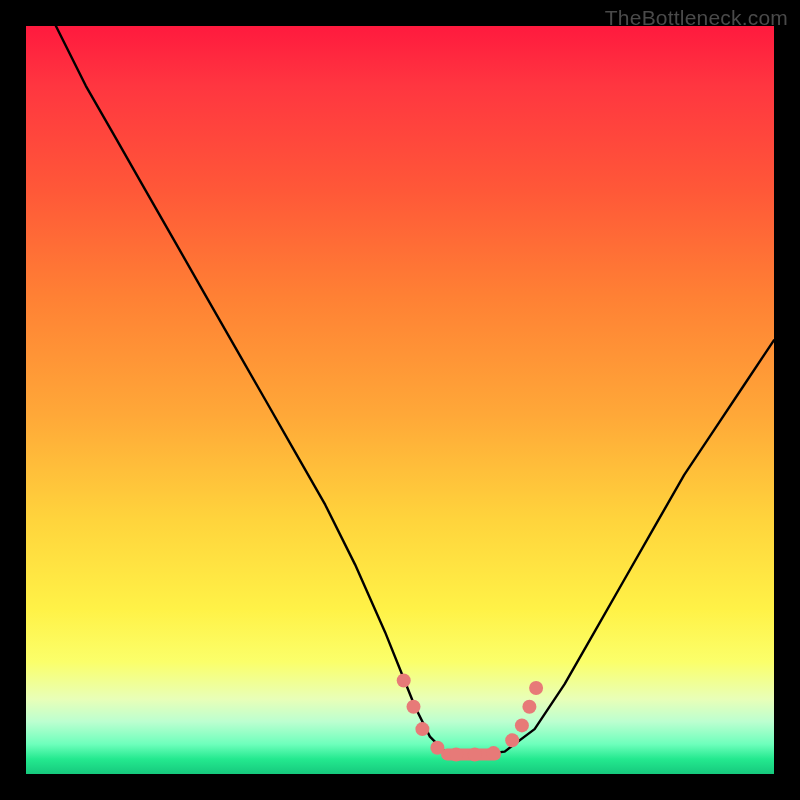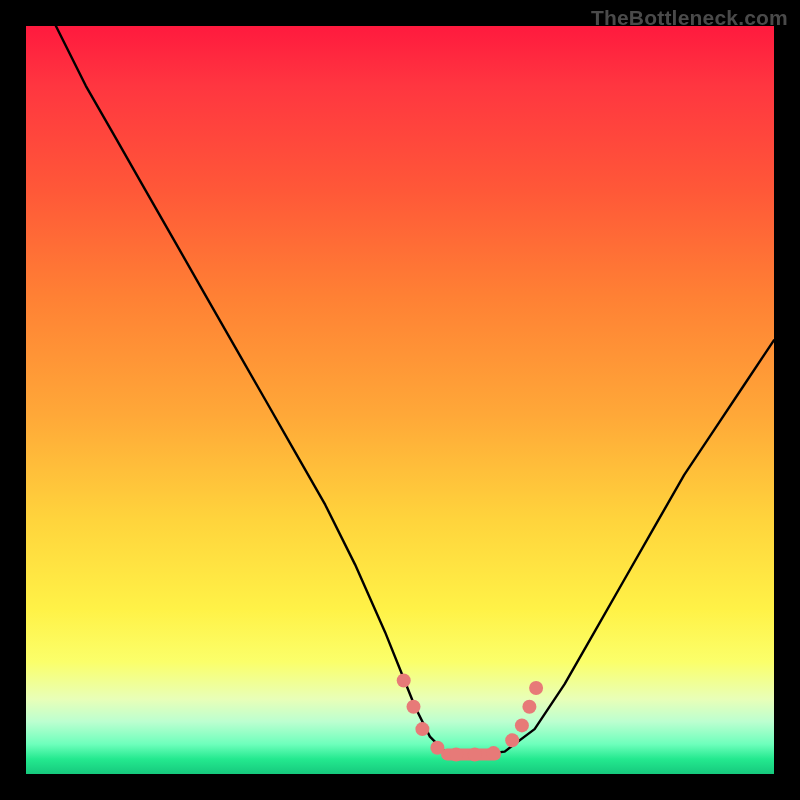"TheBottleneck.com" .watermark { font-weight: 700 -> 400 }
